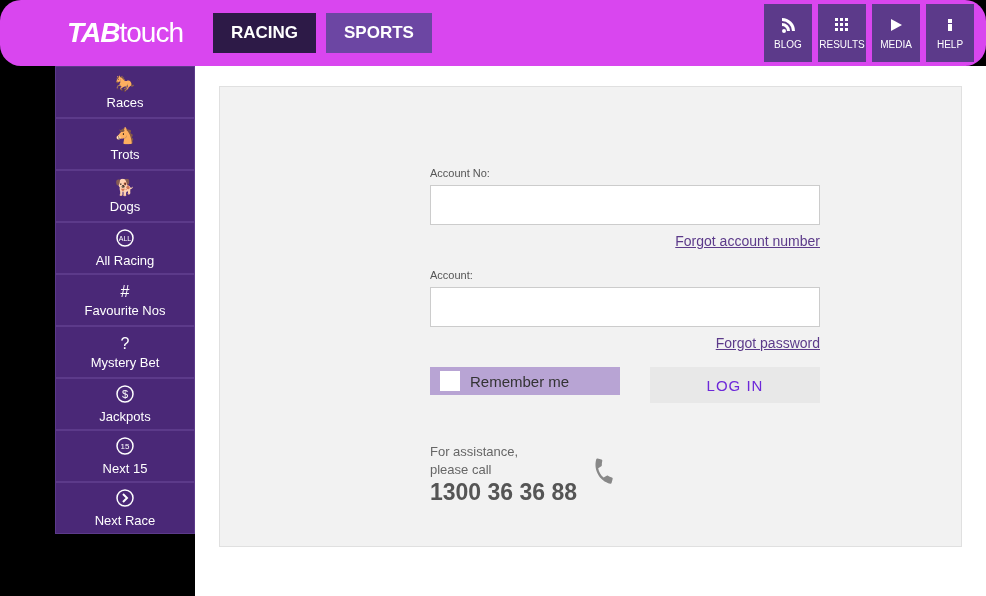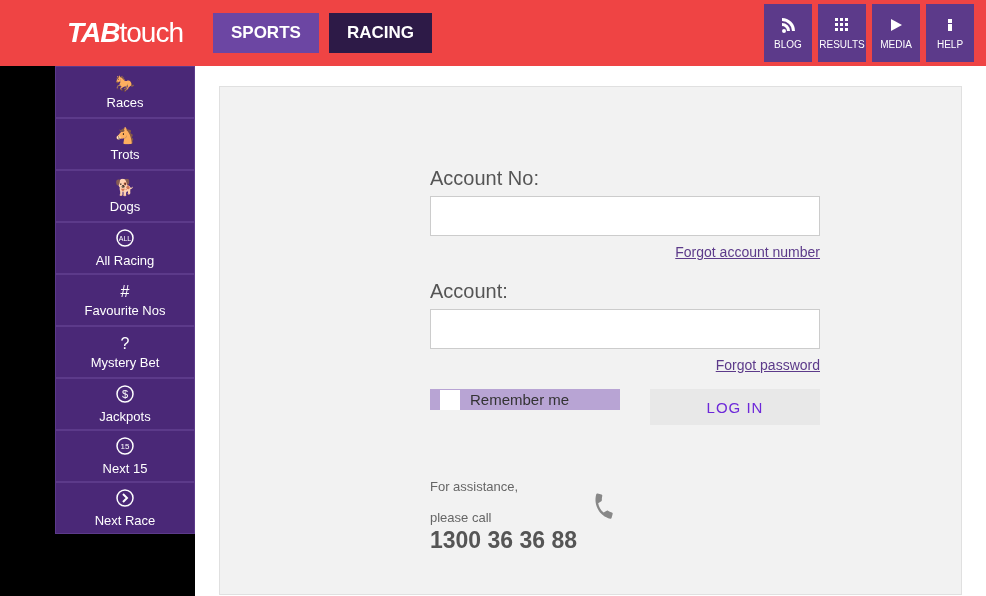"TABtouch" .header { background: #ef4444 -> #d946ef; border-radius: none -> 21px }
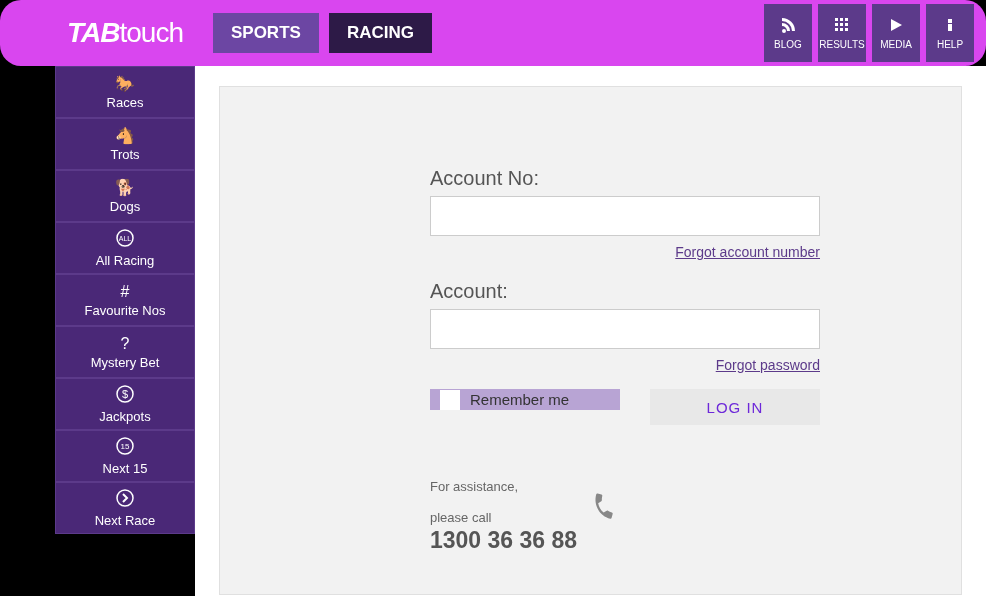"SPORTS" div.nav-tab { order: before "RACING" -> after "RACING" }
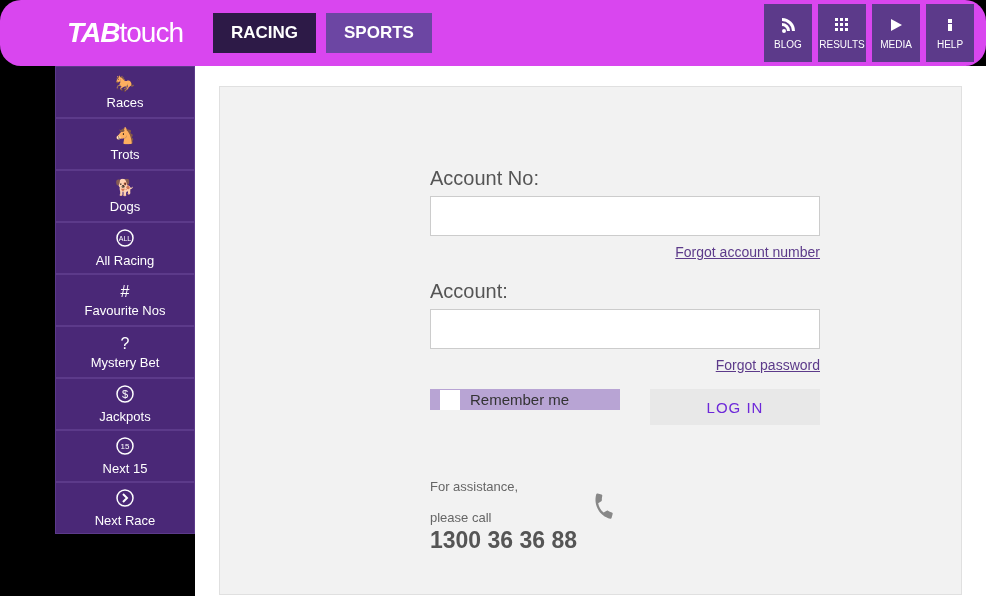"Account No:" .form-label { font-size: 20px -> 11px }
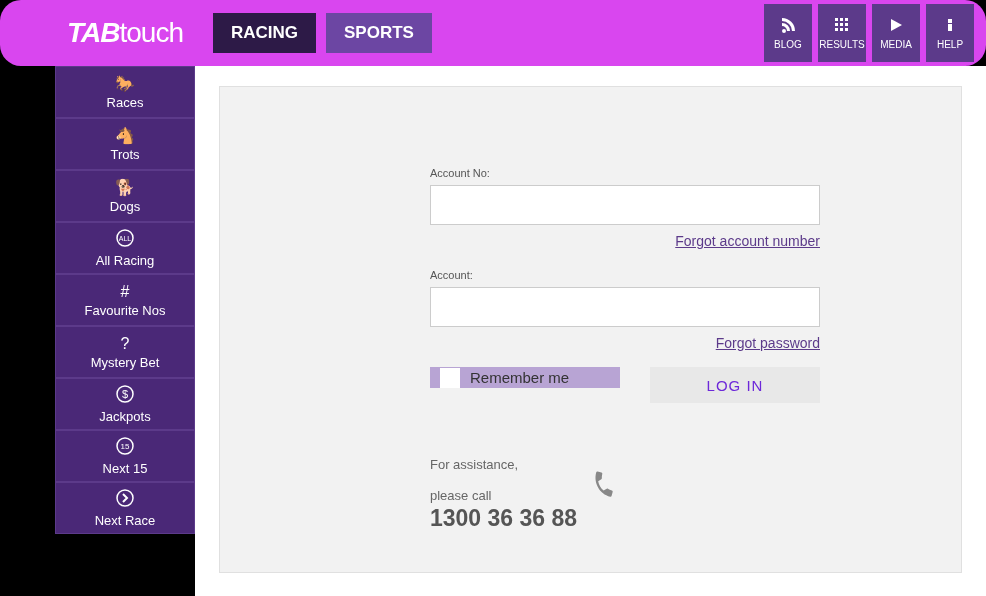"Remember me" .remember-btn { height: 21px -> 28px }
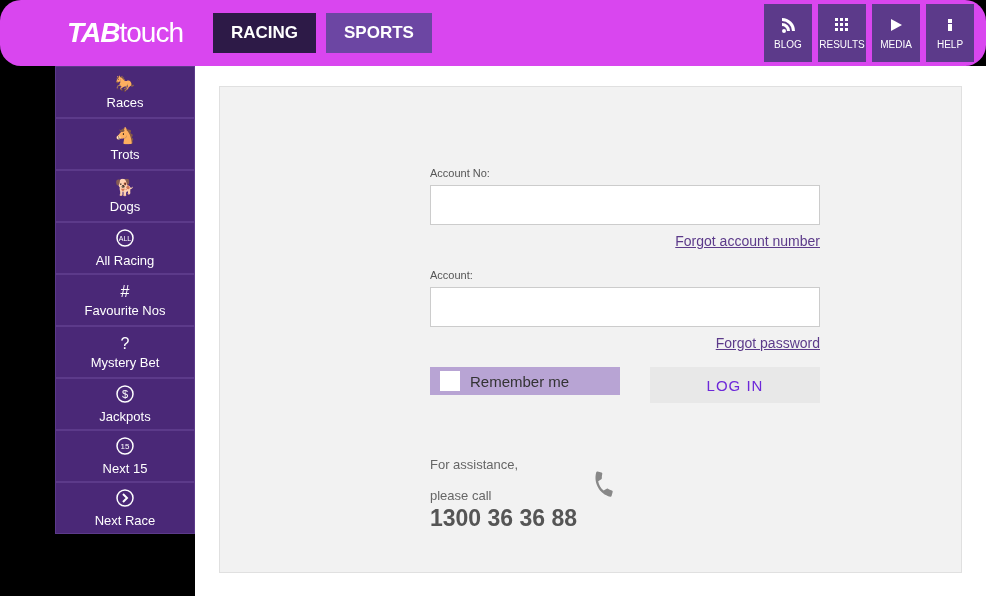"For assistance," .assist-text { margin-top: 13px -> none }
